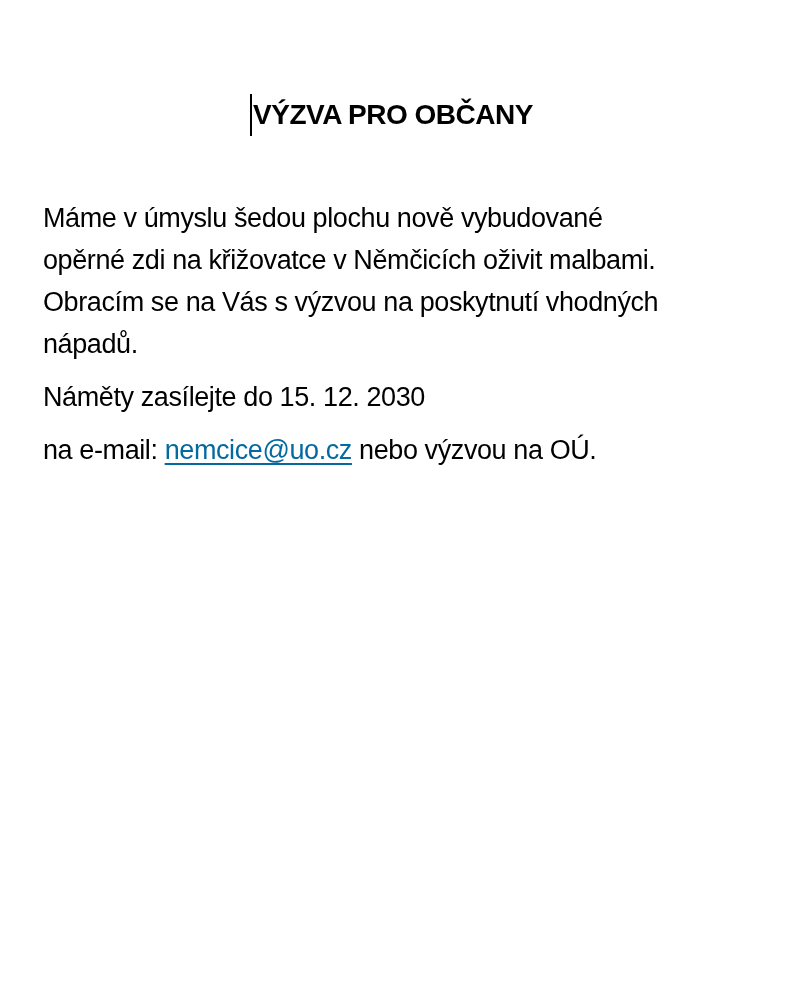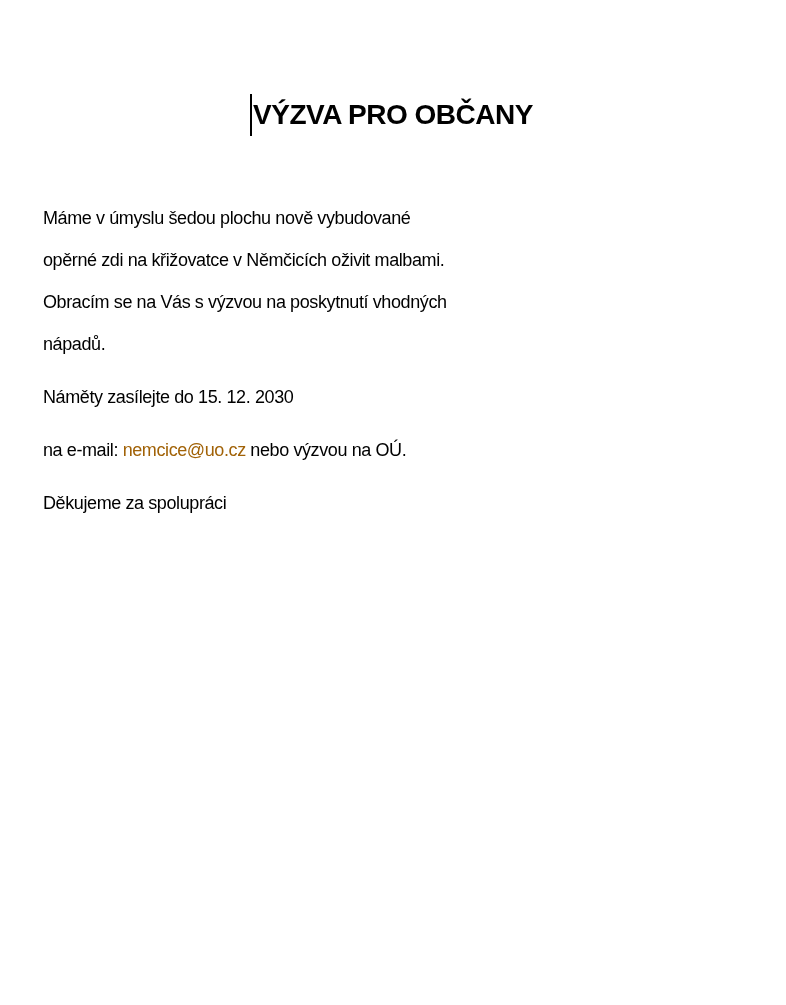"Máme v úmyslu šedou plochu" .content p { font-size: 18px -> 27px }
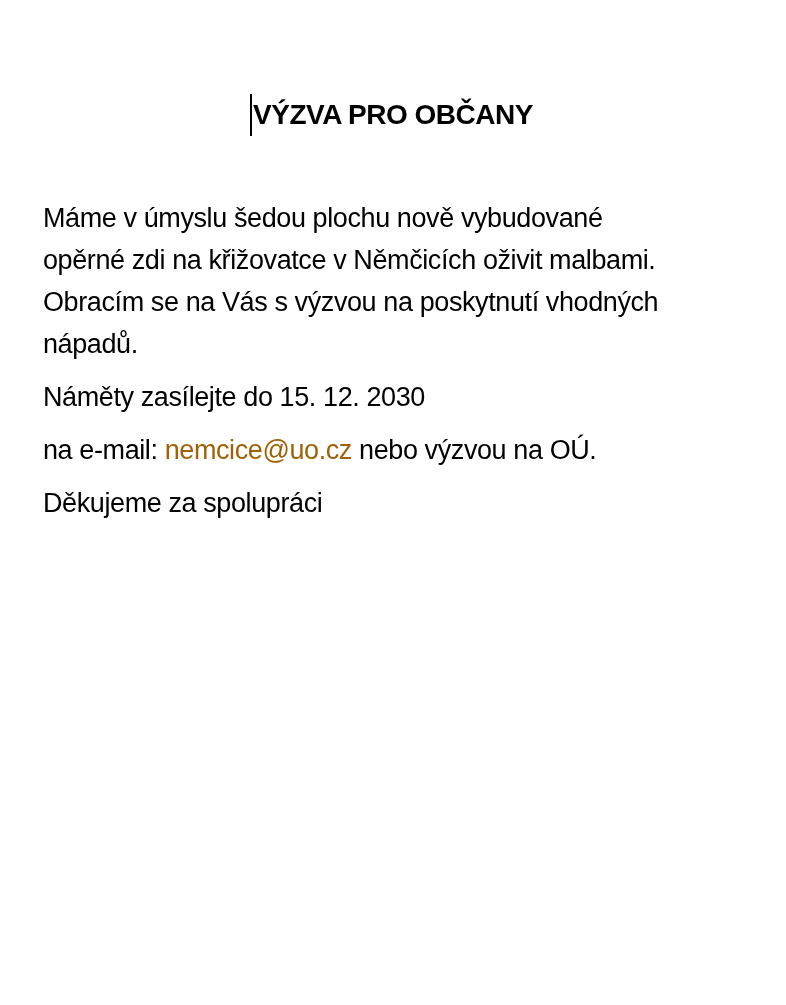"nemcice@uo.cz" .email-link { color: #a16207 -> #0369a1; text-decoration: none -> underline }
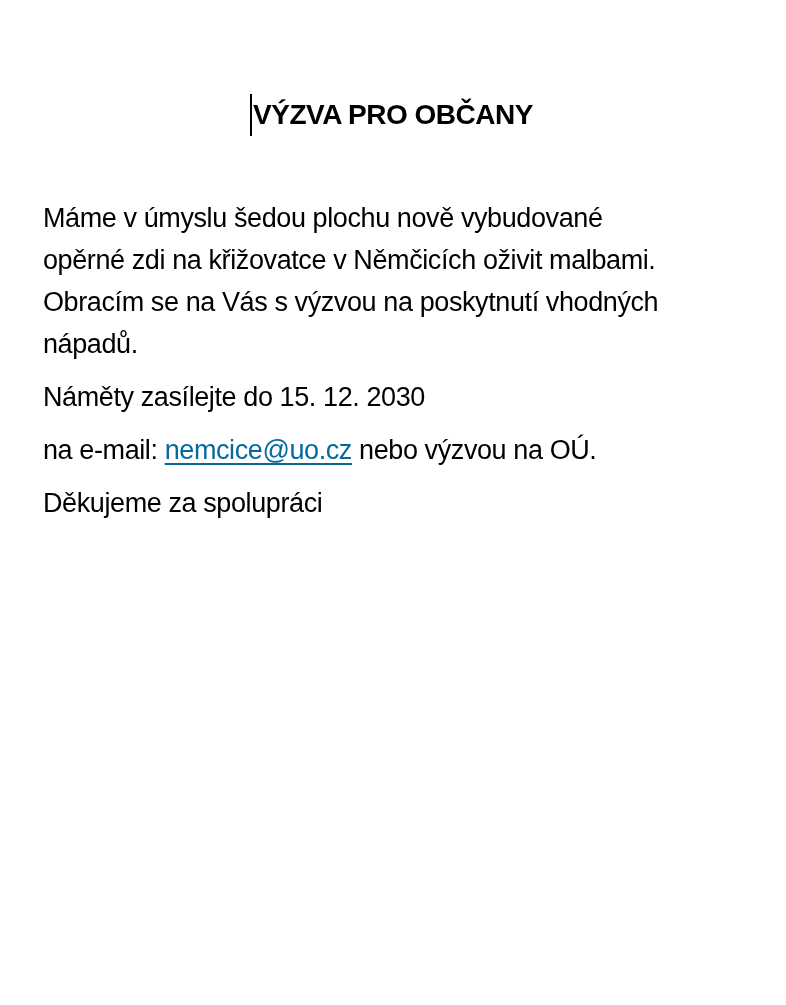"Děkujeme za spolupráci" p { html: <p>Děkujeme za spolupráci</p> -> none }
